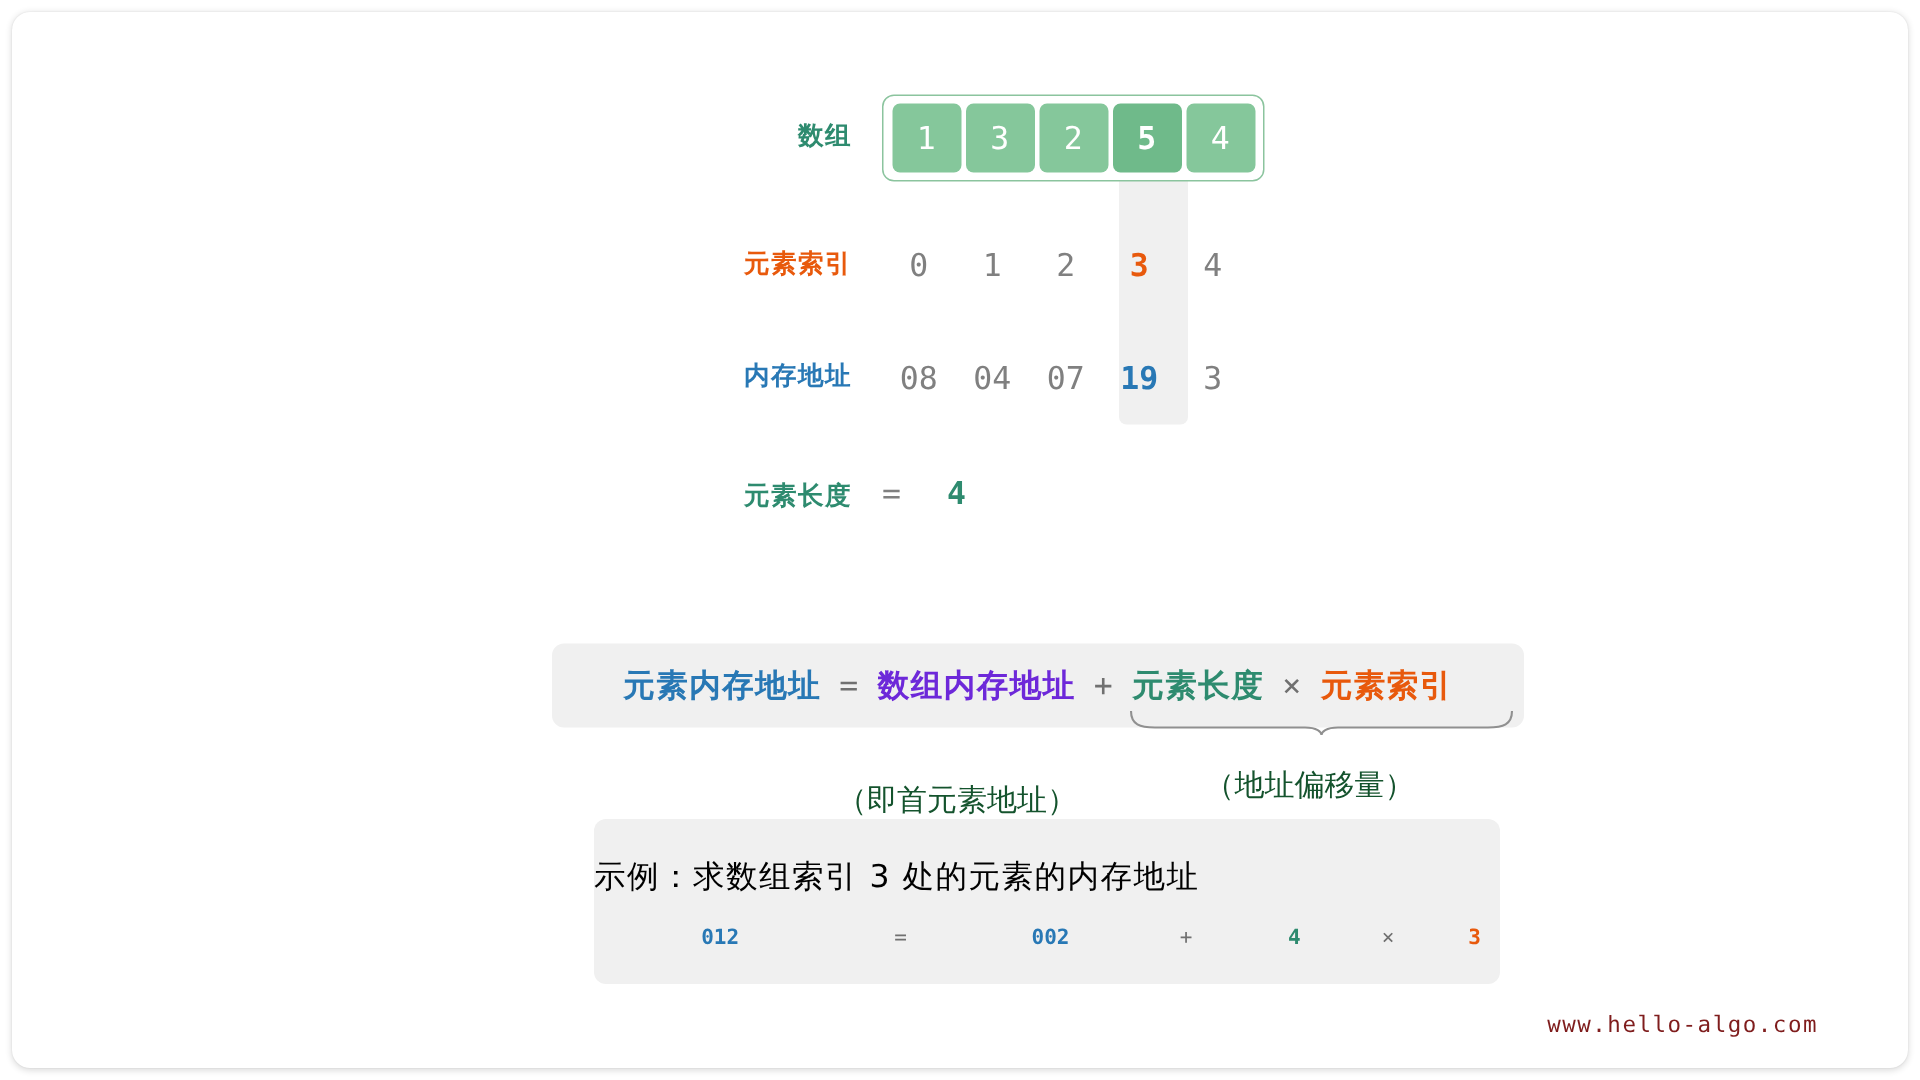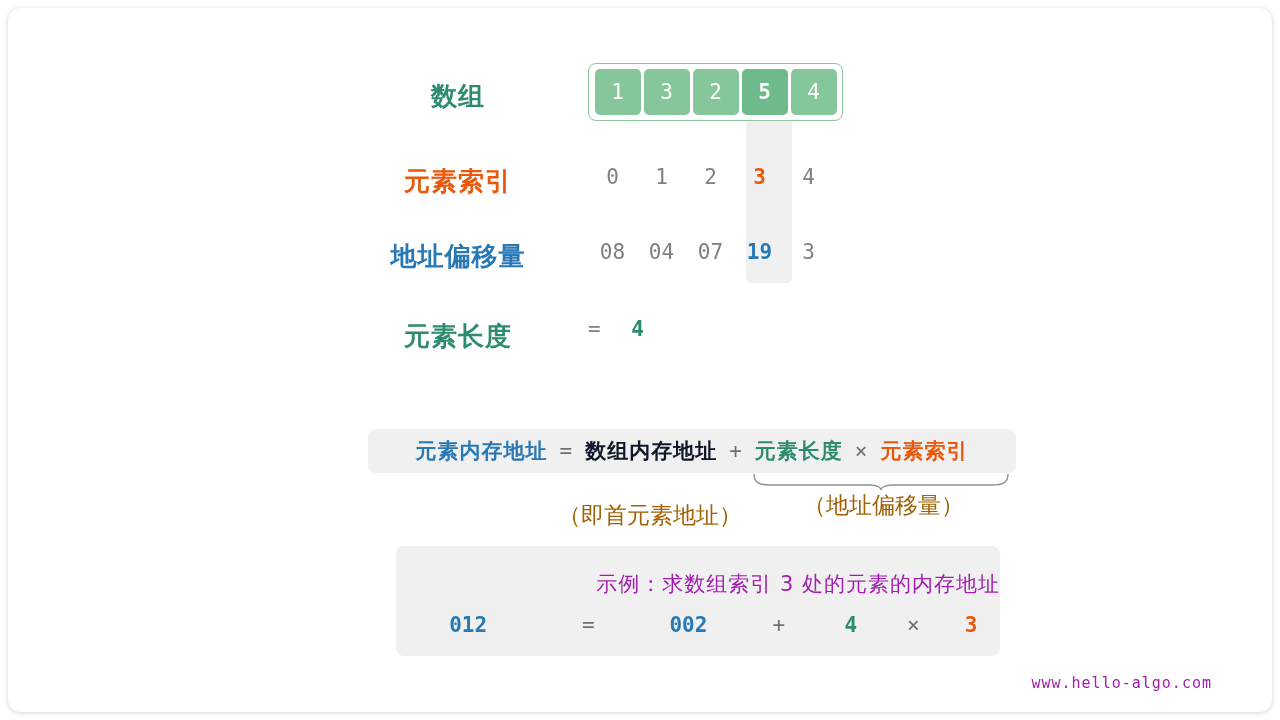"数组" .row-label { font-size: 26px -> 17px; text-align: center -> right }
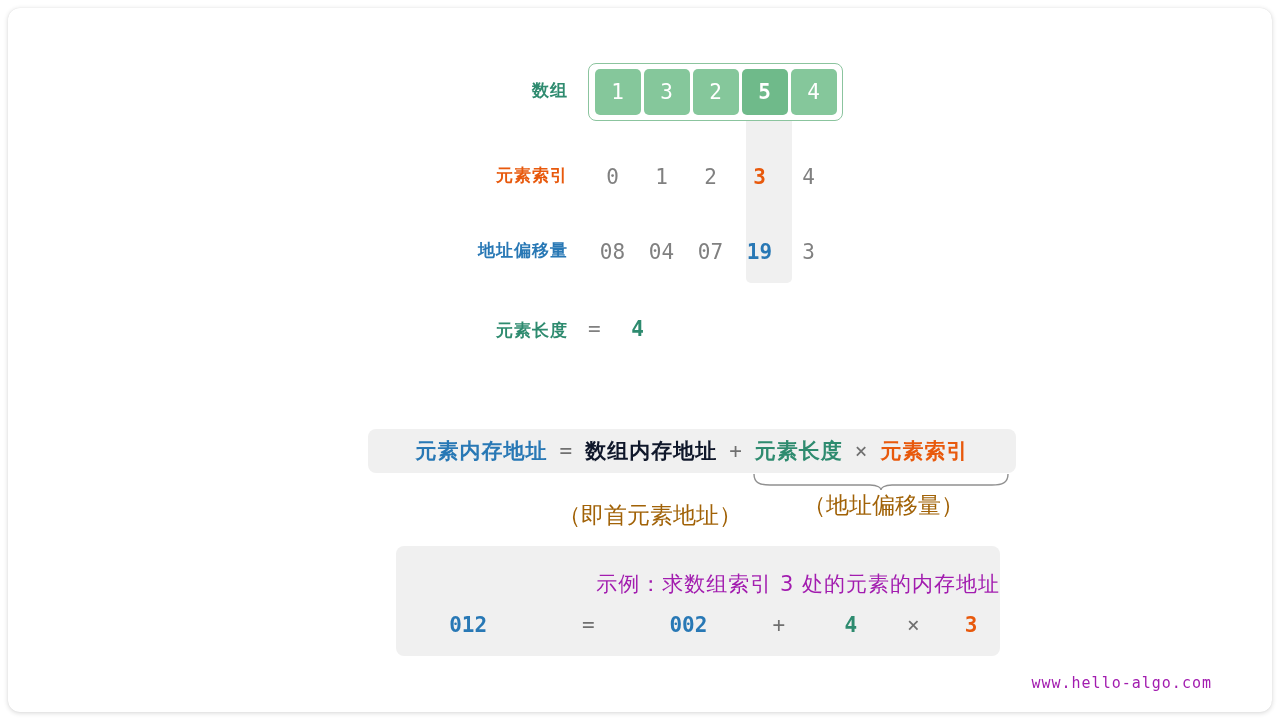"地址偏移量" div.row-label { text: 地址偏移量 -> 内存地址 }
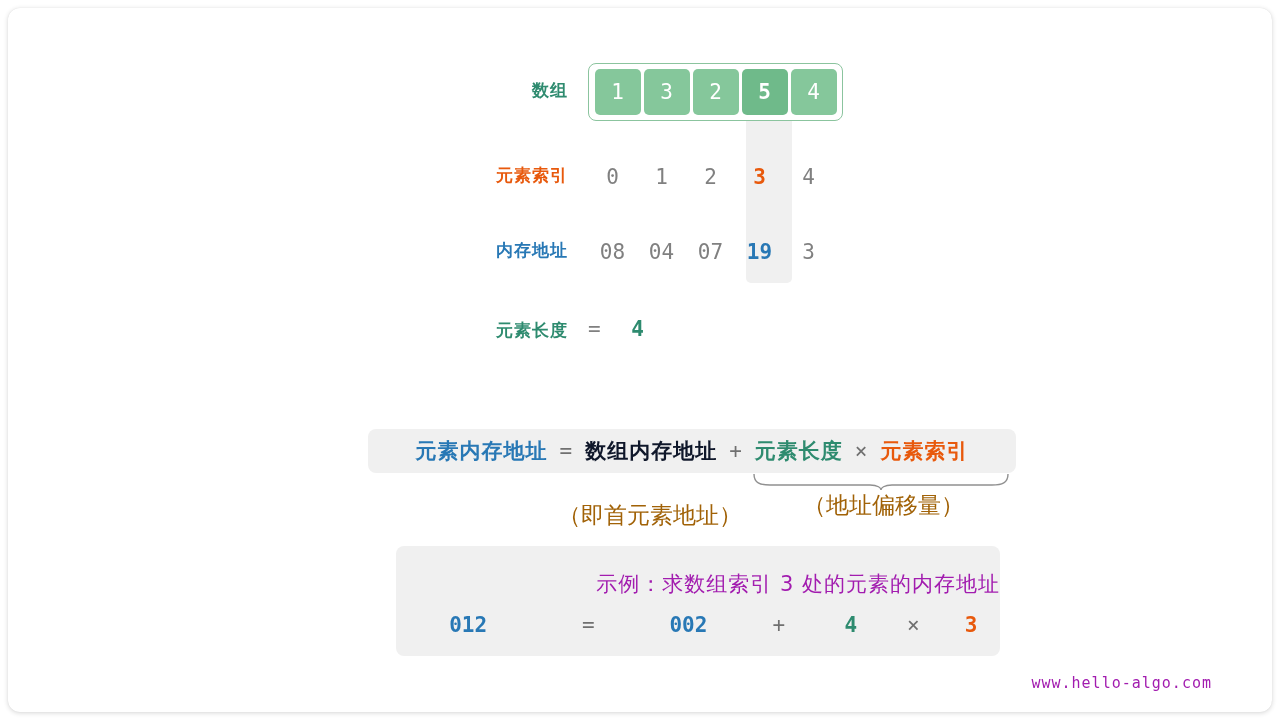"元素内存地址" .formula { height: 44px -> 56px }
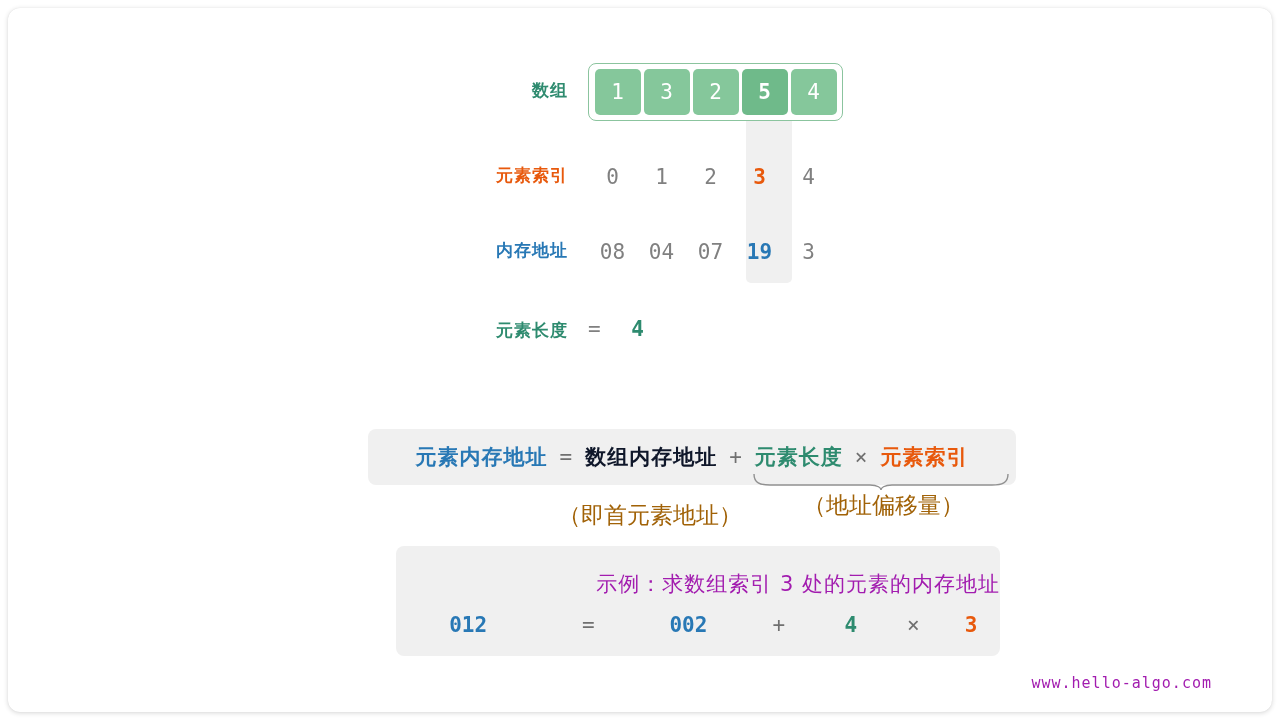"数组内存地址" .f-array-addr { color: #0f172a -> #6d28d9 }
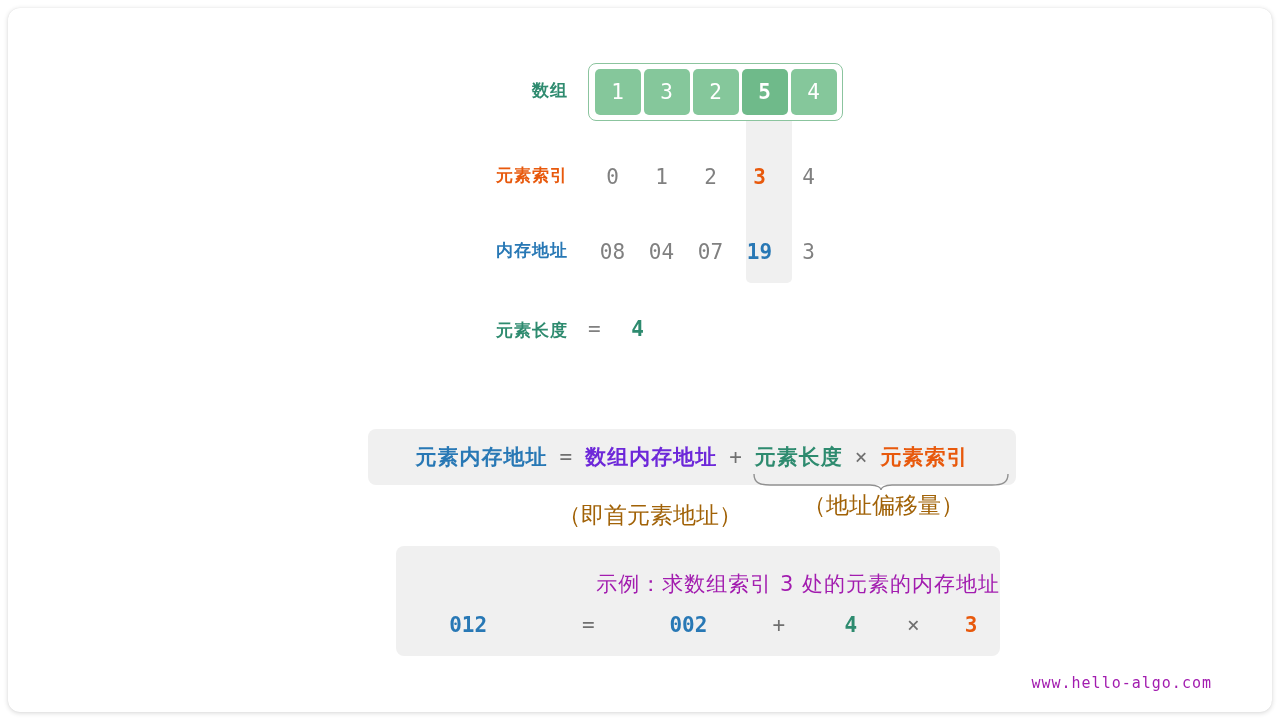"（即首元素地址）" .sub-note { color: #a16207 -> #14532d; font-size: 23px -> 20px; margin-top: none -> 20px }
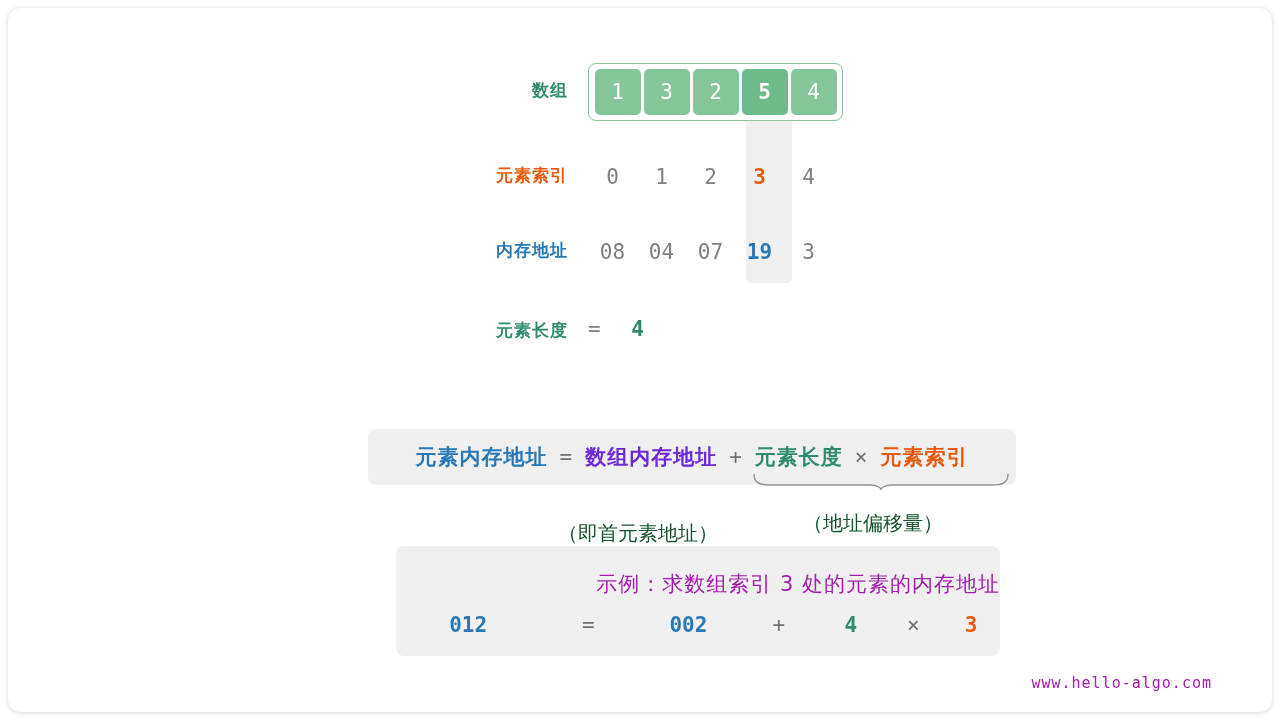"示例：求数组索引 3 处的元素的内存地址" .example-title { color: #a21caf -> #000000; text-align: right -> left }
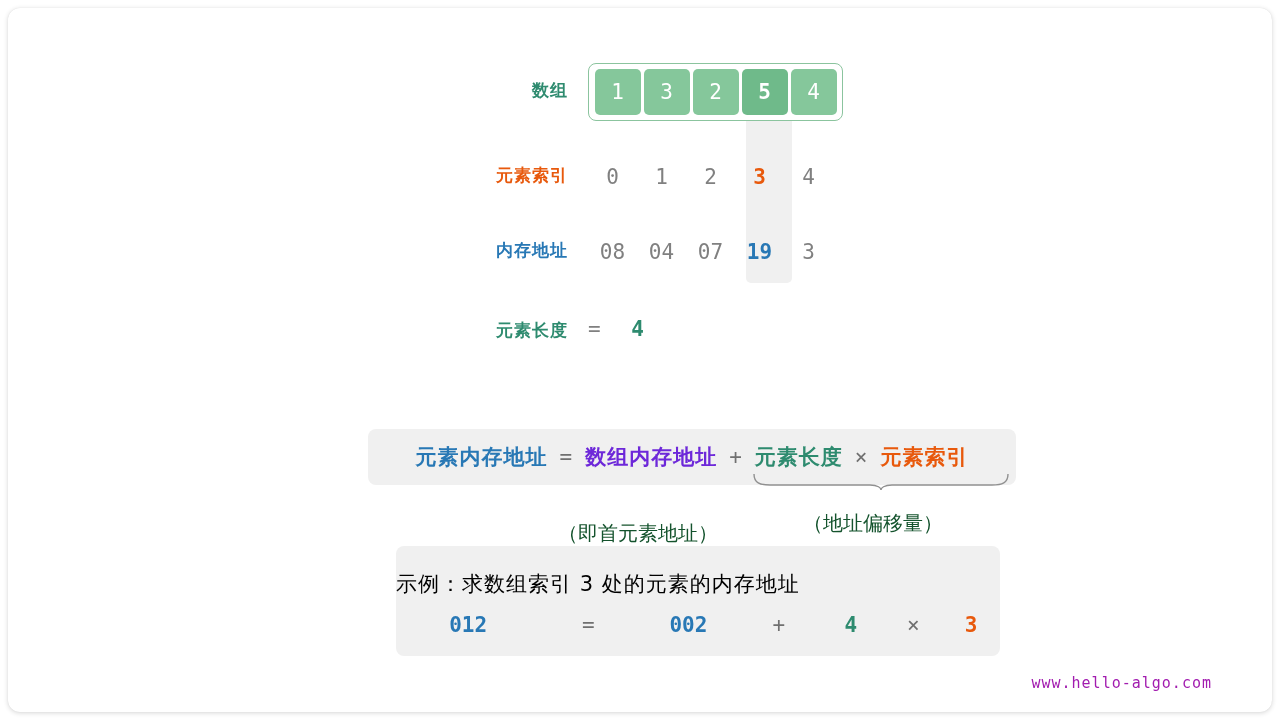"012" .example-calc { font-size: 21px -> 14px; left: 0 -> 12px }
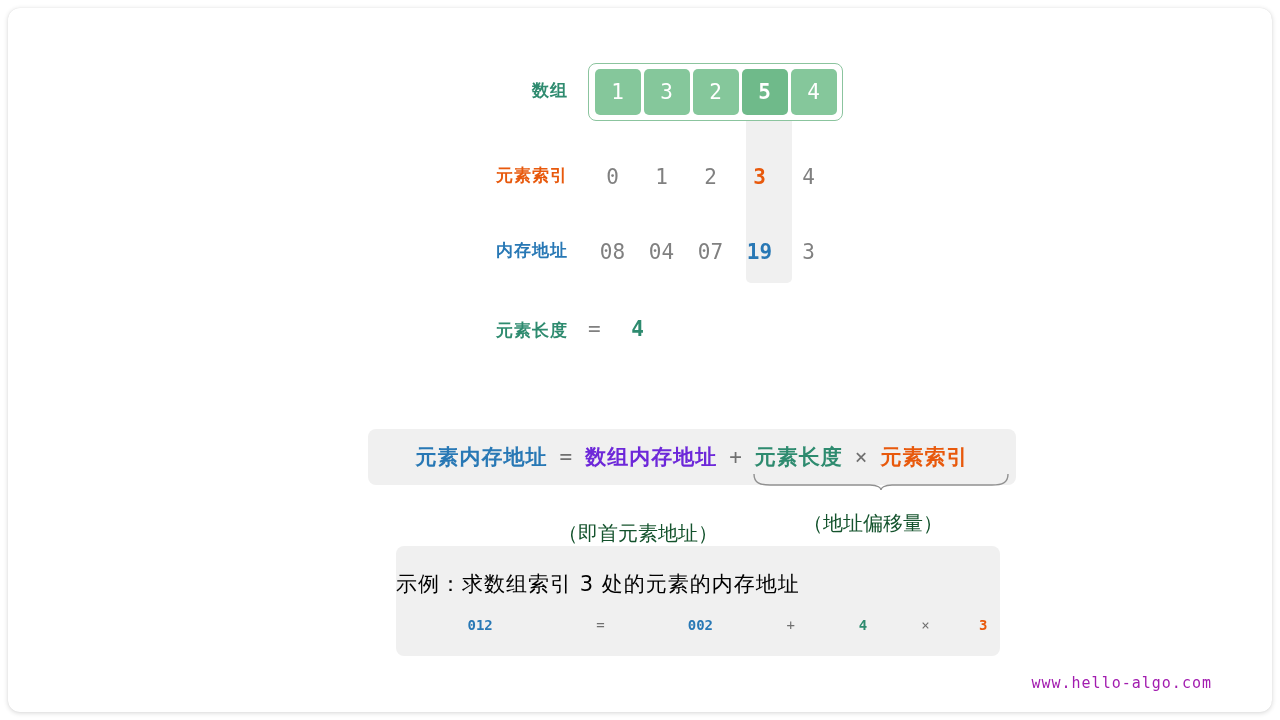"www.hello-algo.com" .watermark { color: #a21caf -> #7f1d1d }
